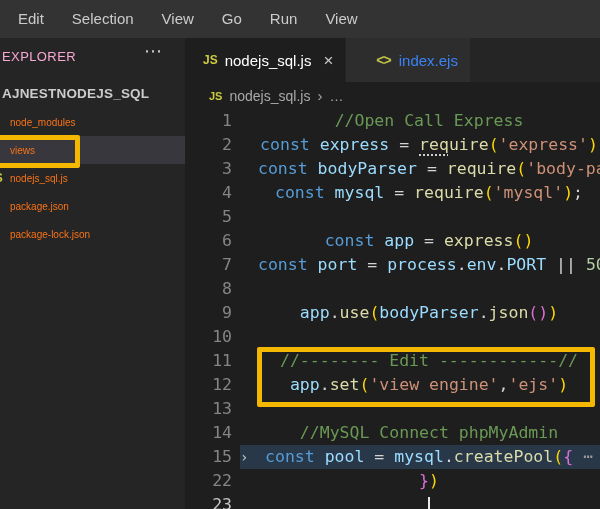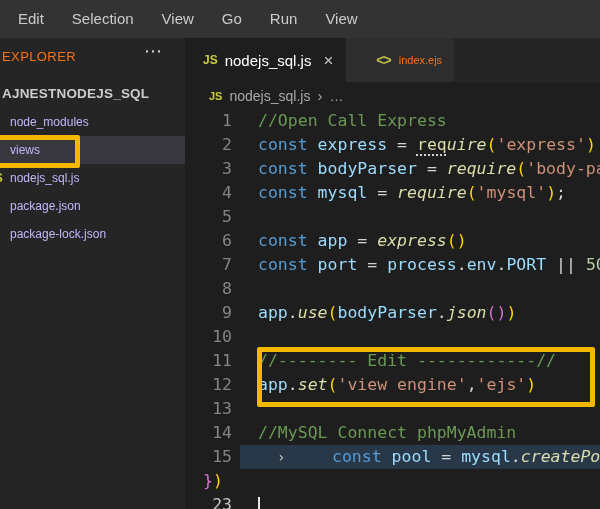"EXPLORER" .panel-title { color: #f97316 -> #f9a8d4 }
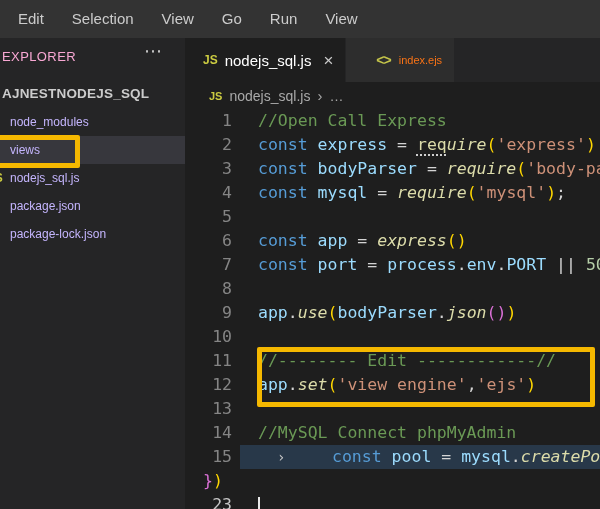"index.ejs" .tab.inactive .tab-label { color: #f97316 -> #3b82f6; font-size: 11px -> 15px }
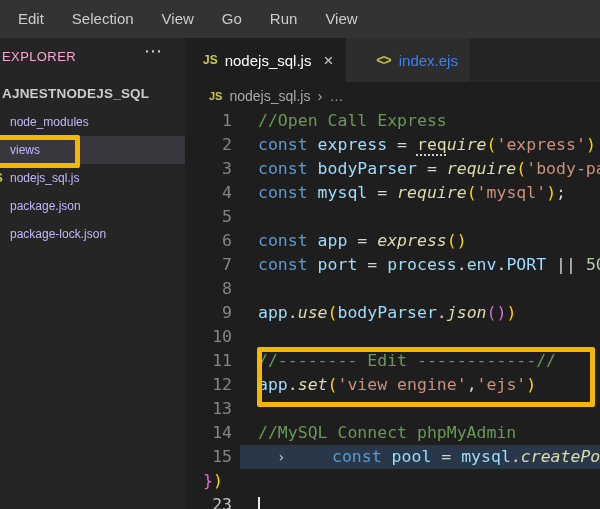"node_modules" .tree-label { color: #c4b5fd -> #f97316; font-size: 12px -> 10px }
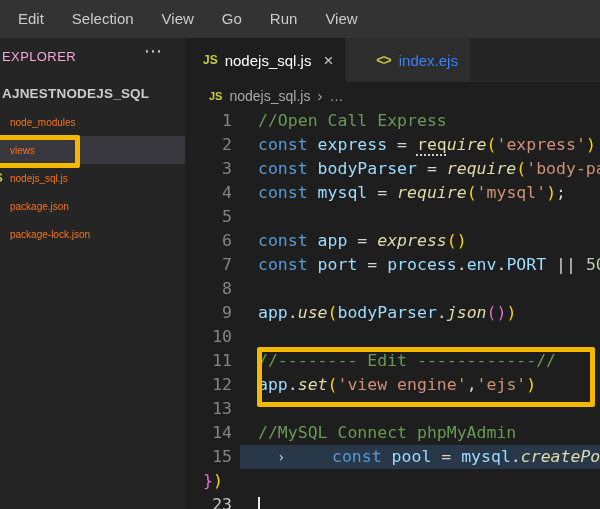"//Open Call Express" .txt { text-align: none -> center }
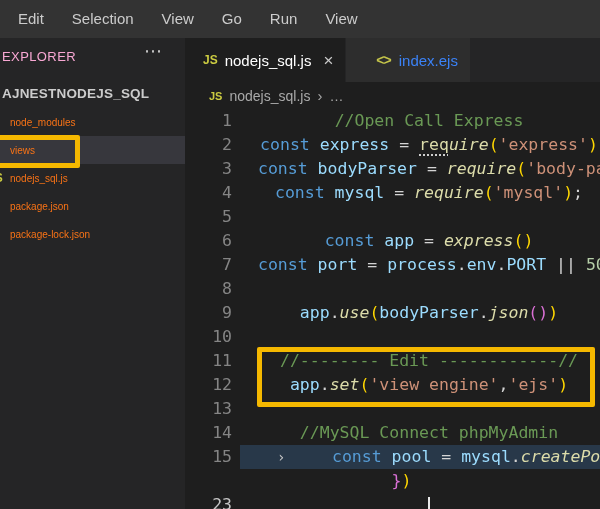"uire" .tk-fn { font-style: italic -> none }
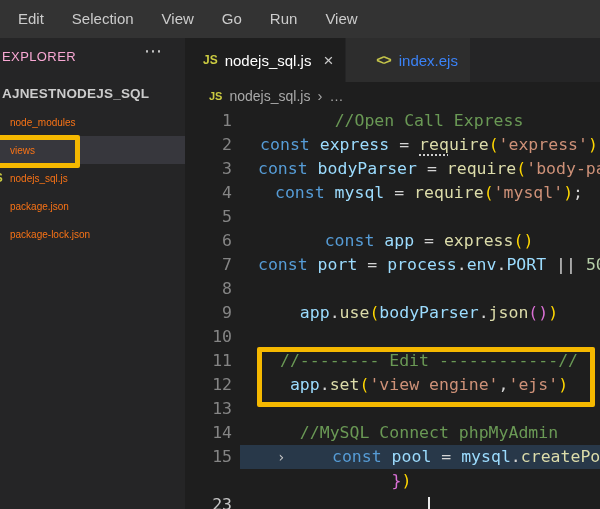"15" .line.hl { gap: 37px -> none }
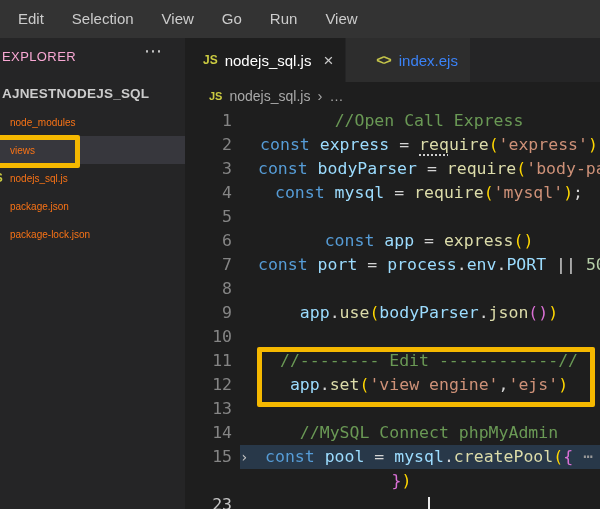"22" span.ln { html: none -> <span>22</span> }
